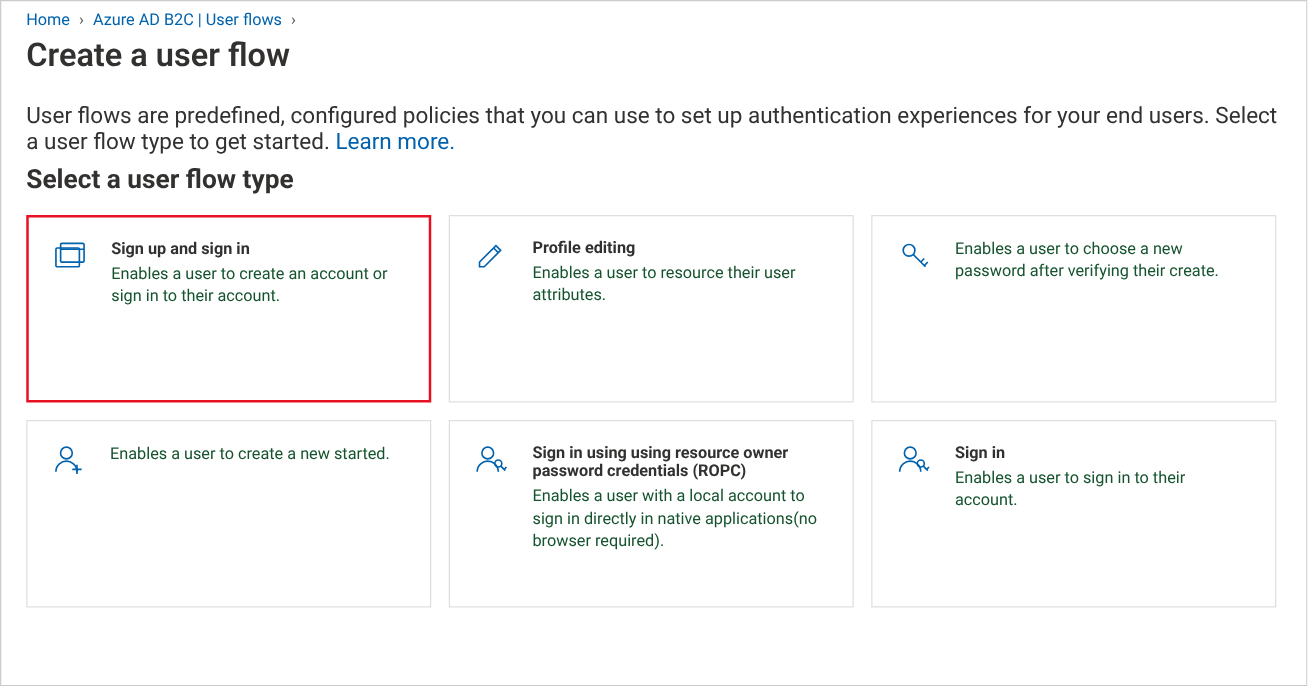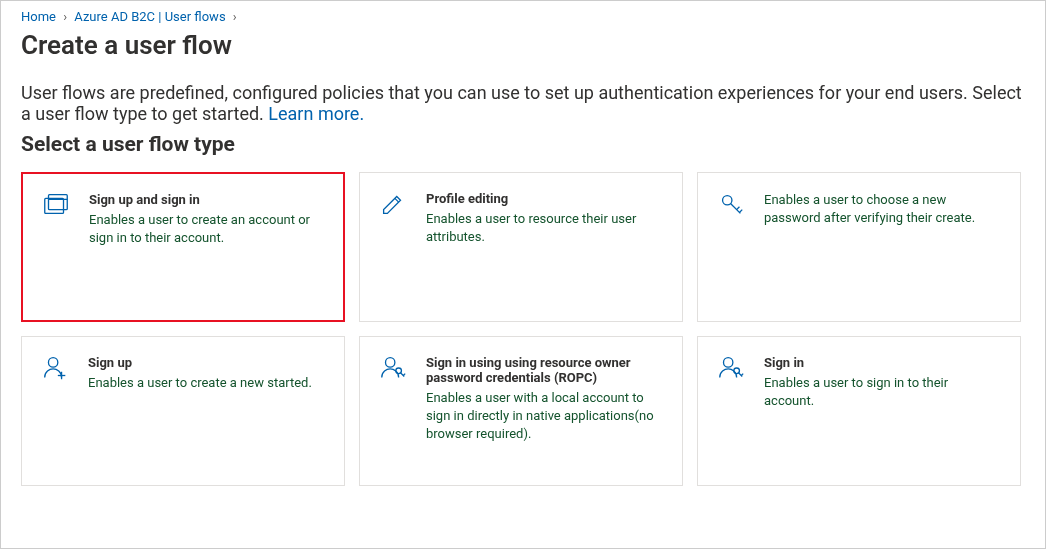"Sign up" div.title { html: <div>Sign up</div> -> none }
